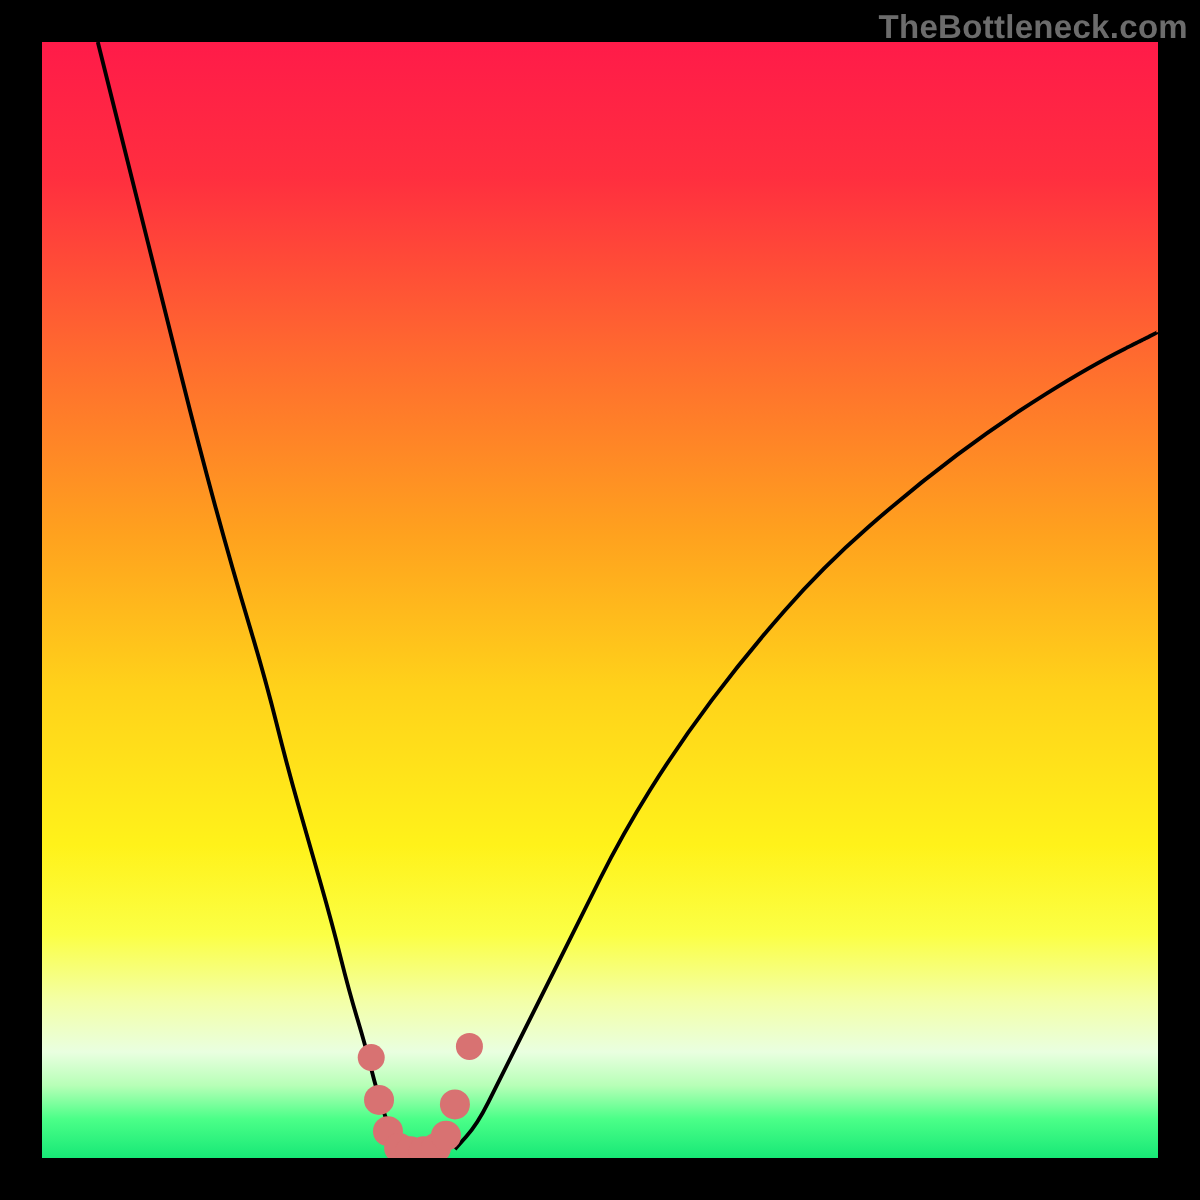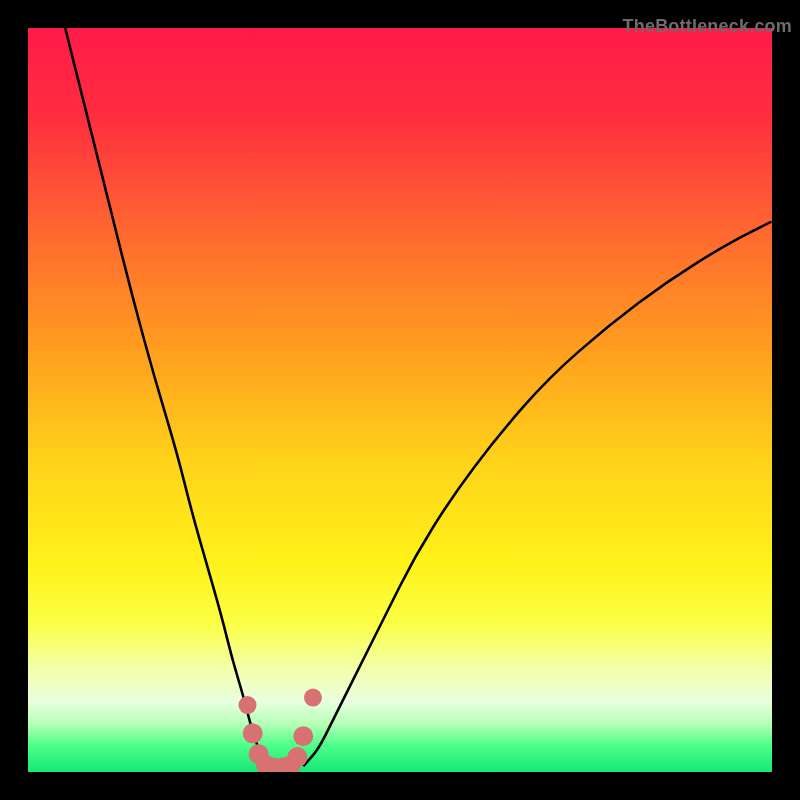"TheBottleneck.com" .watermark { font-size: 18px -> 22px; top: 16px -> 5px }
